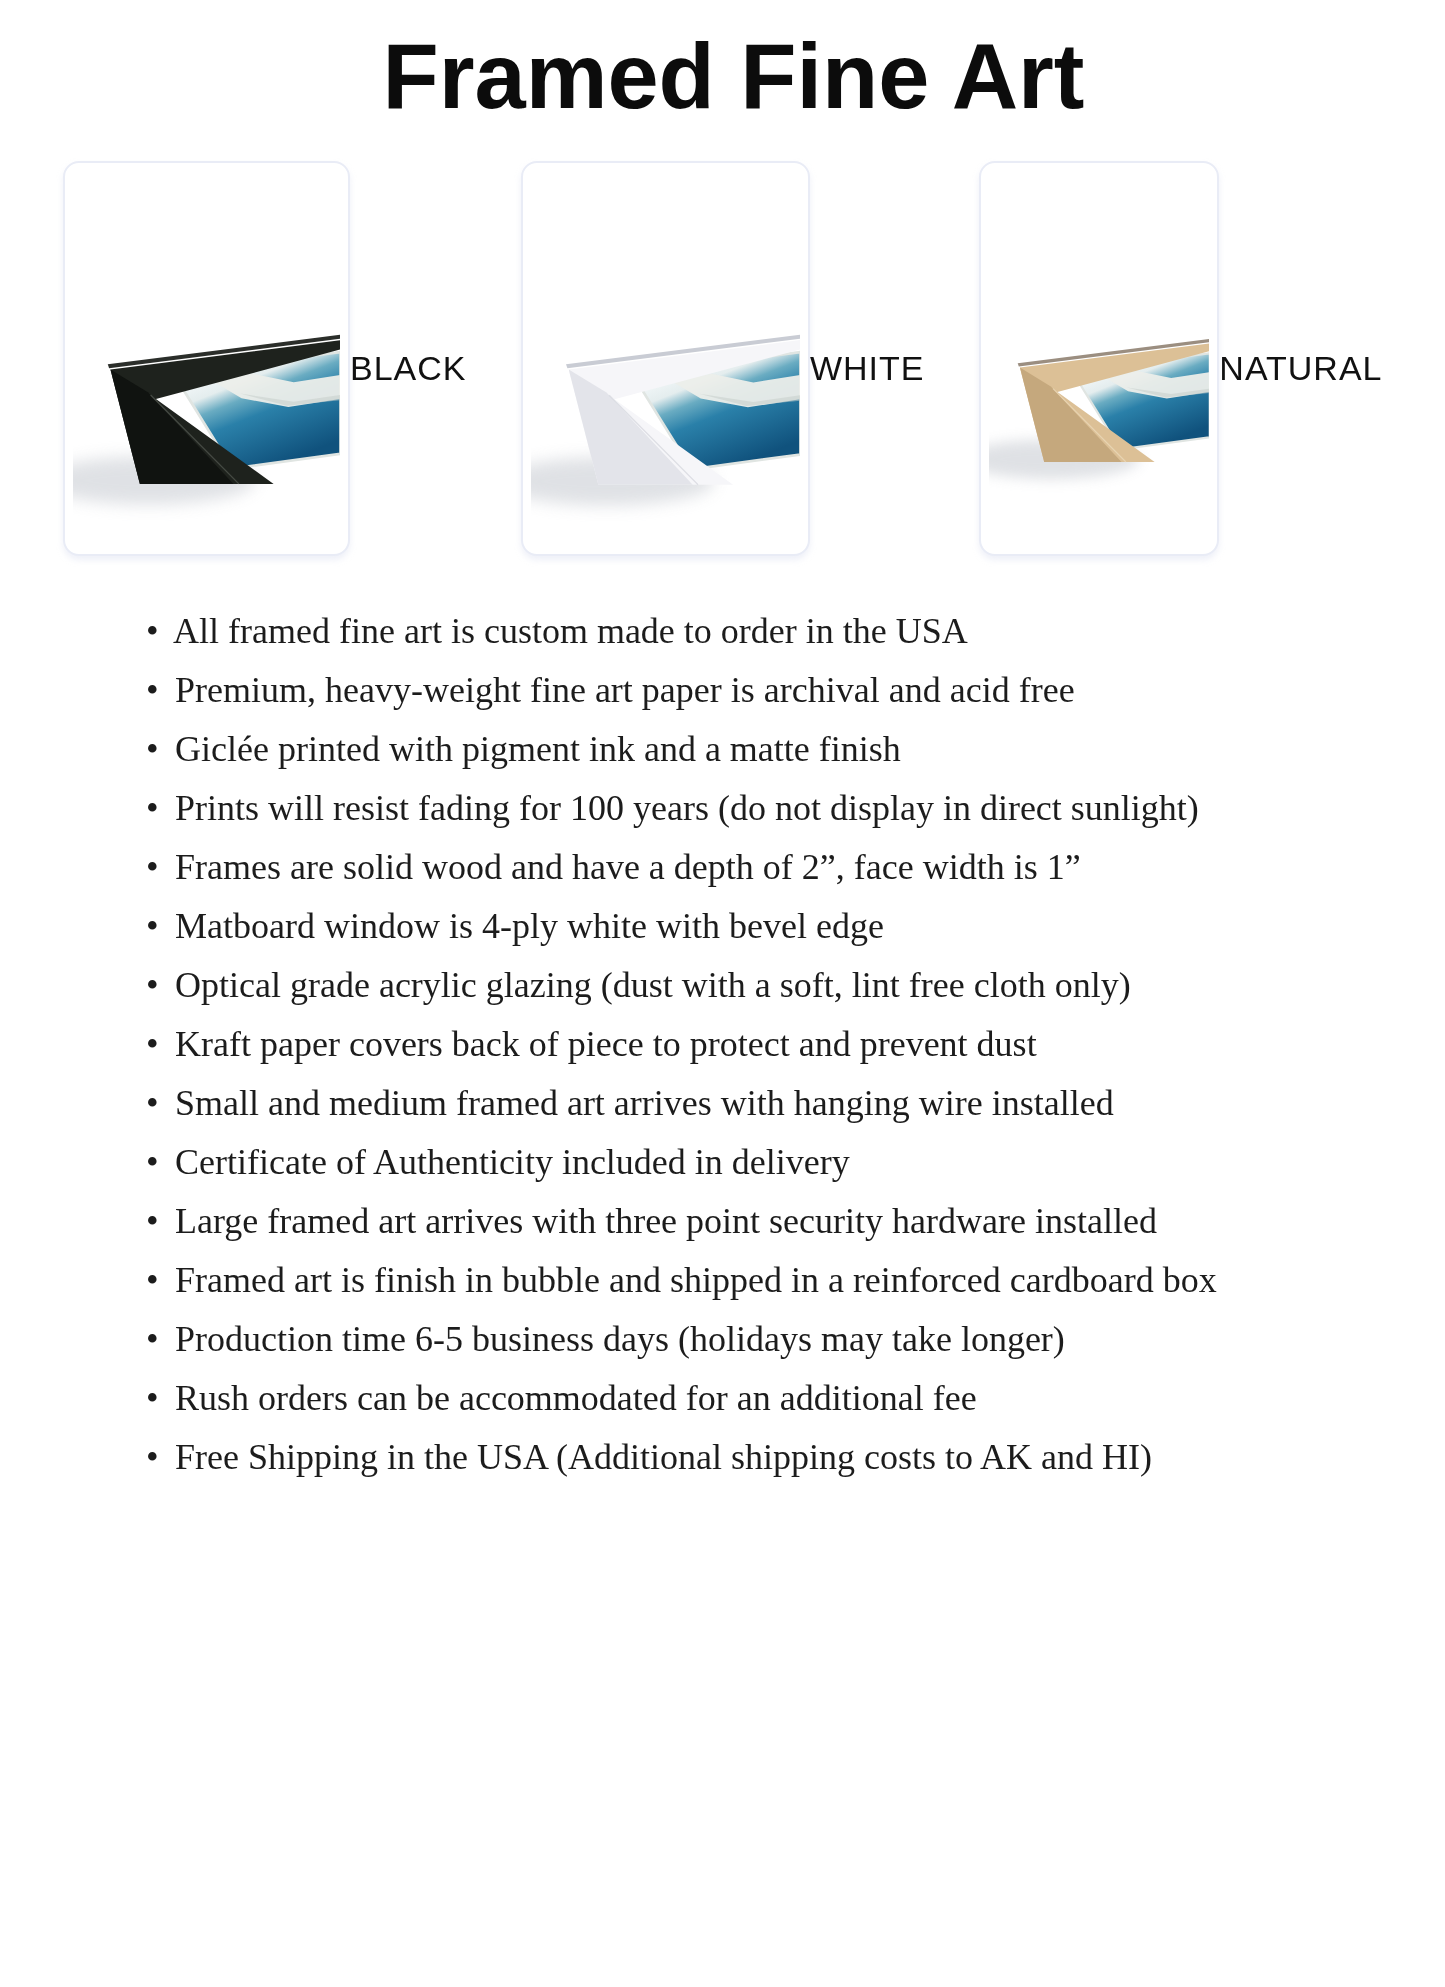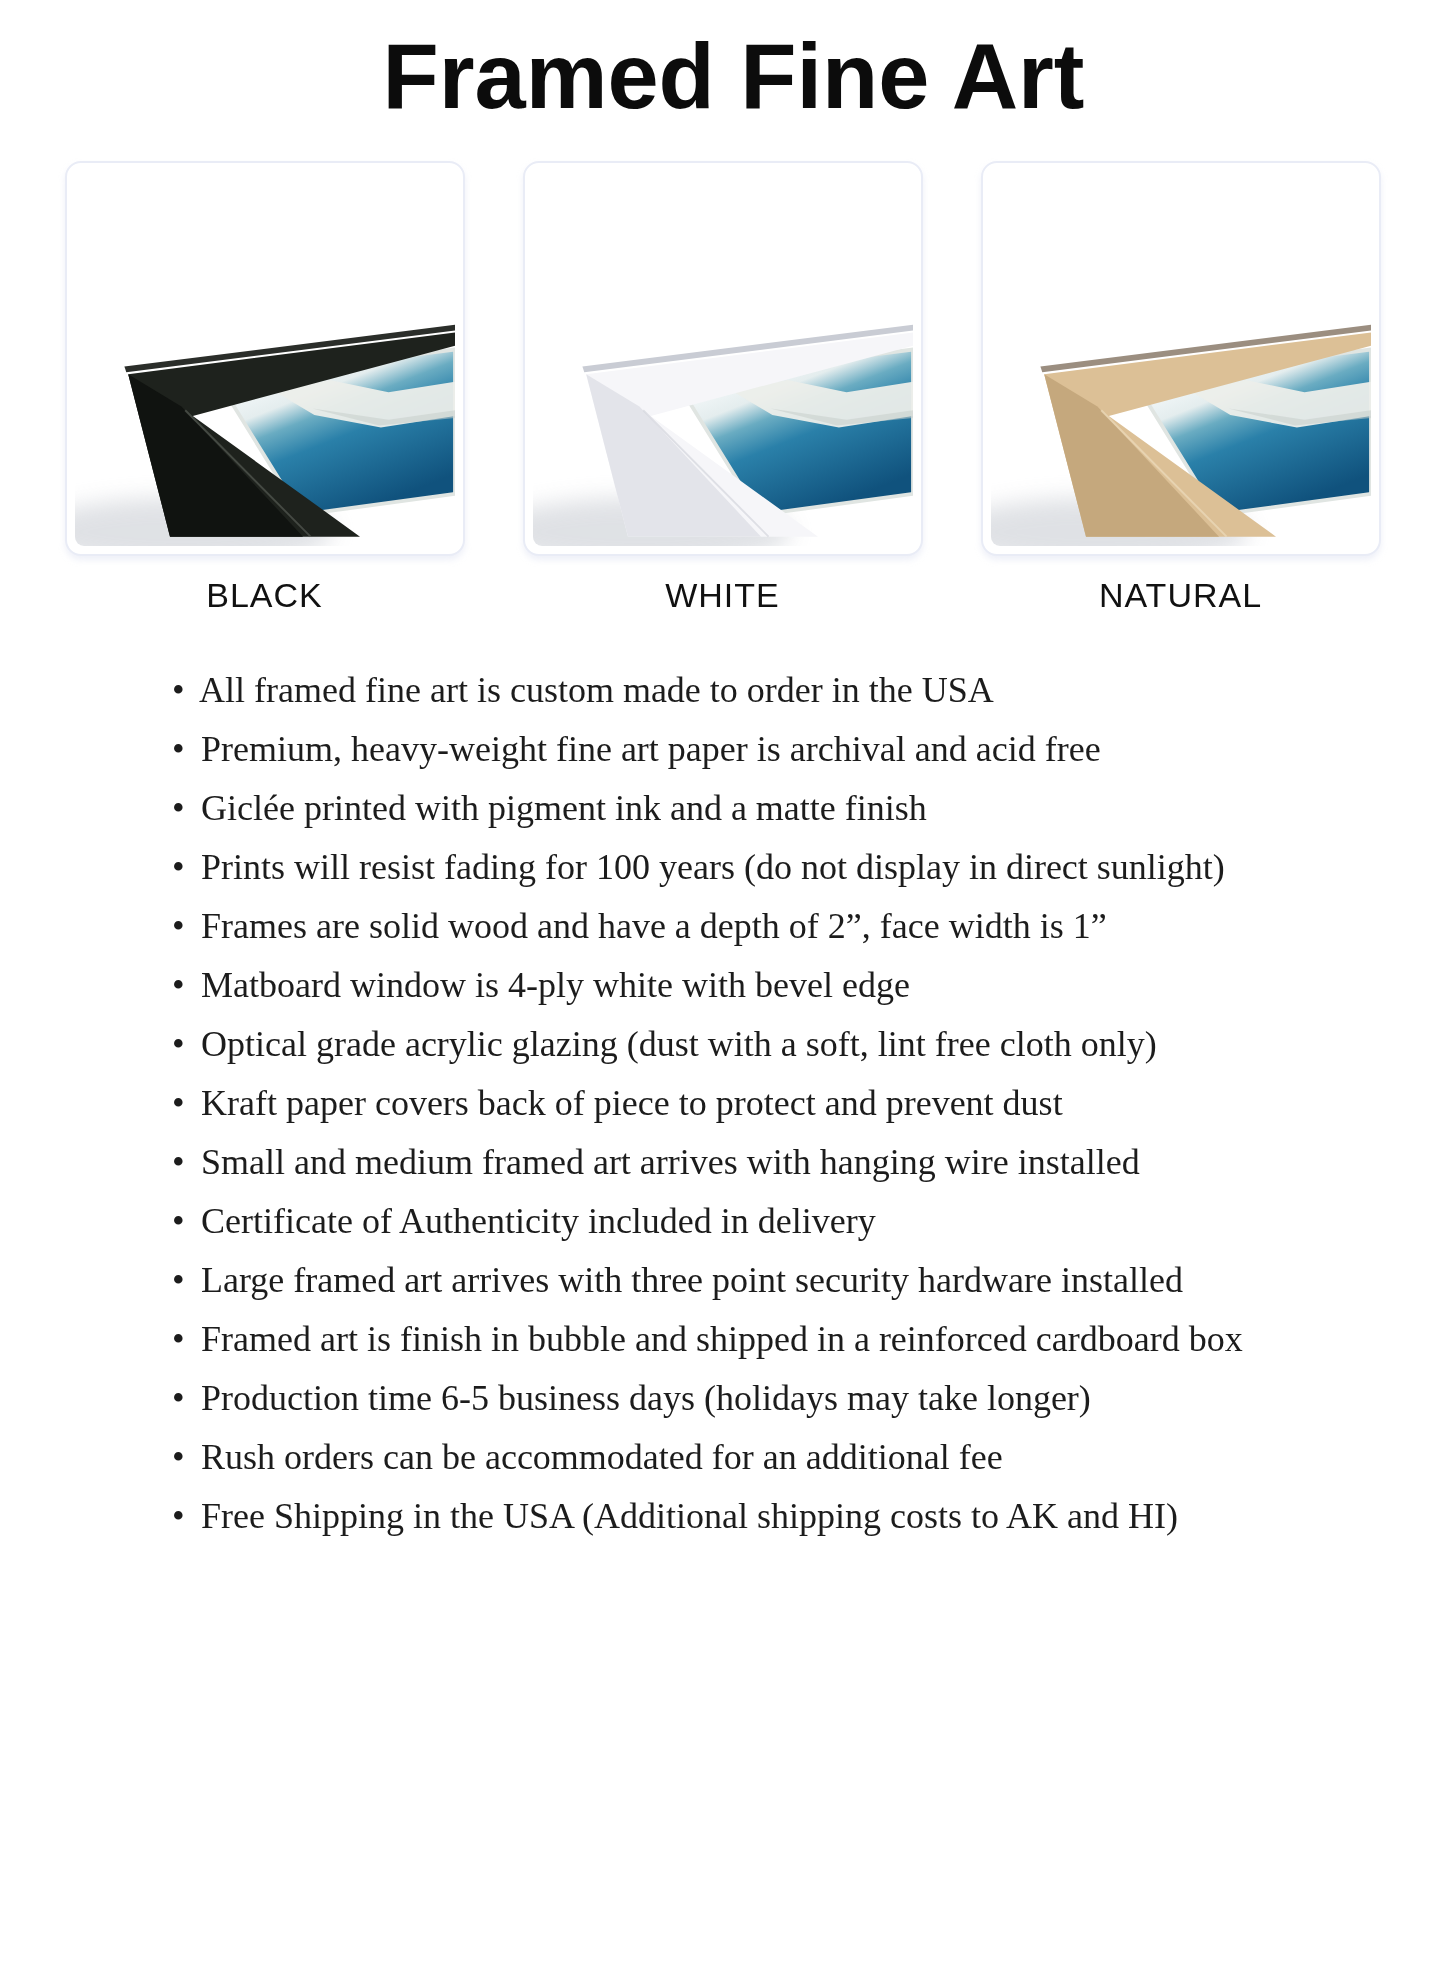"BLACK" .frame-card { flex-direction: column -> row }
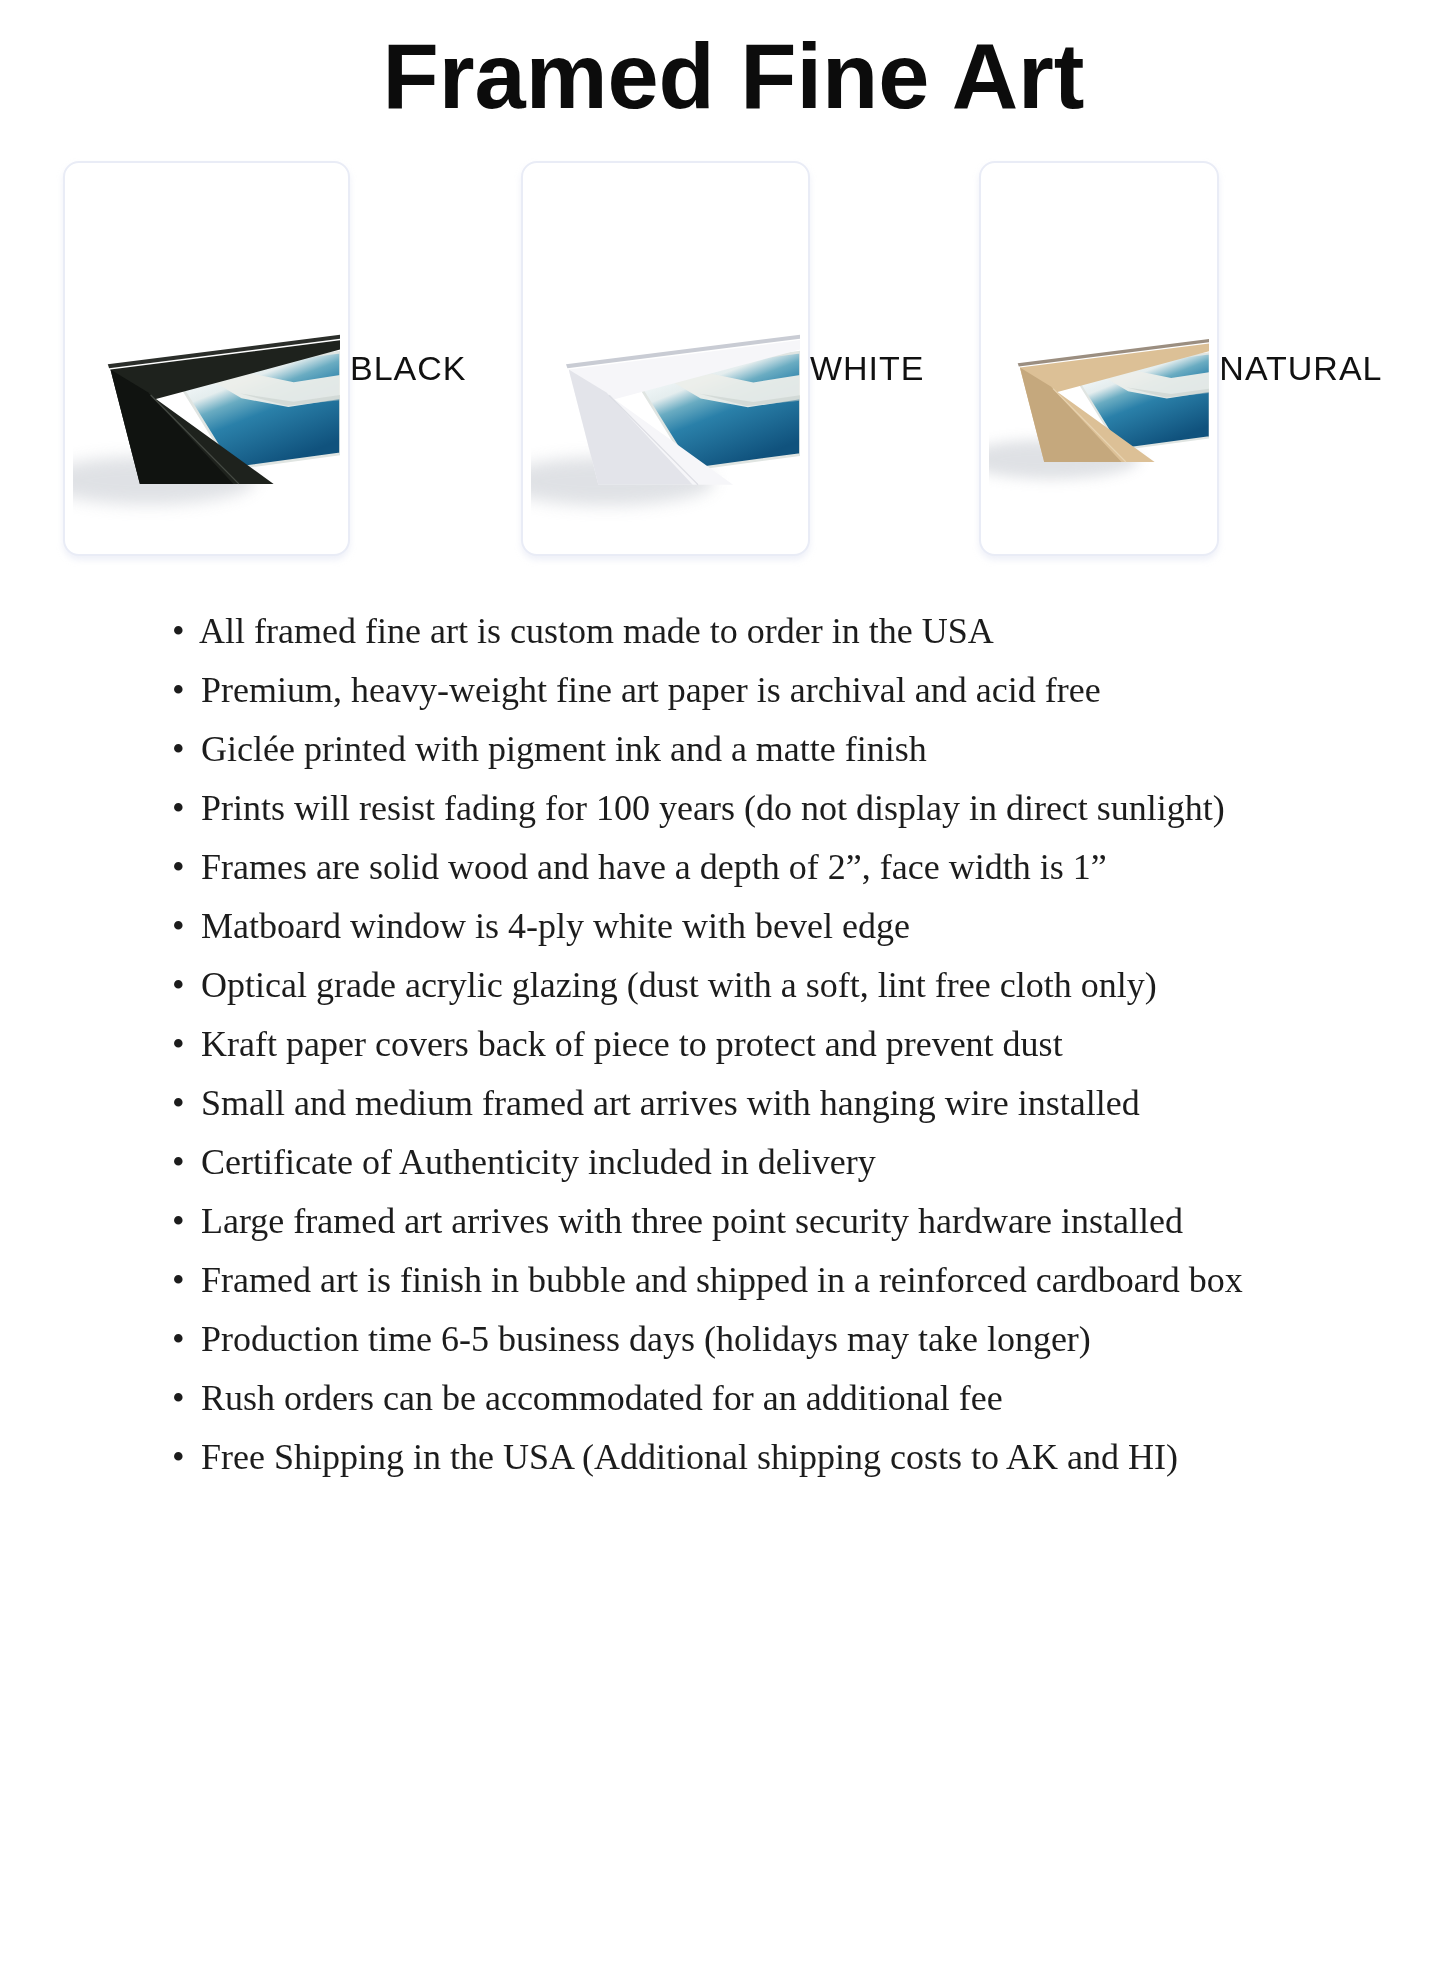"• All framed fine art" .details-list li { margin-left: 26px -> none }
